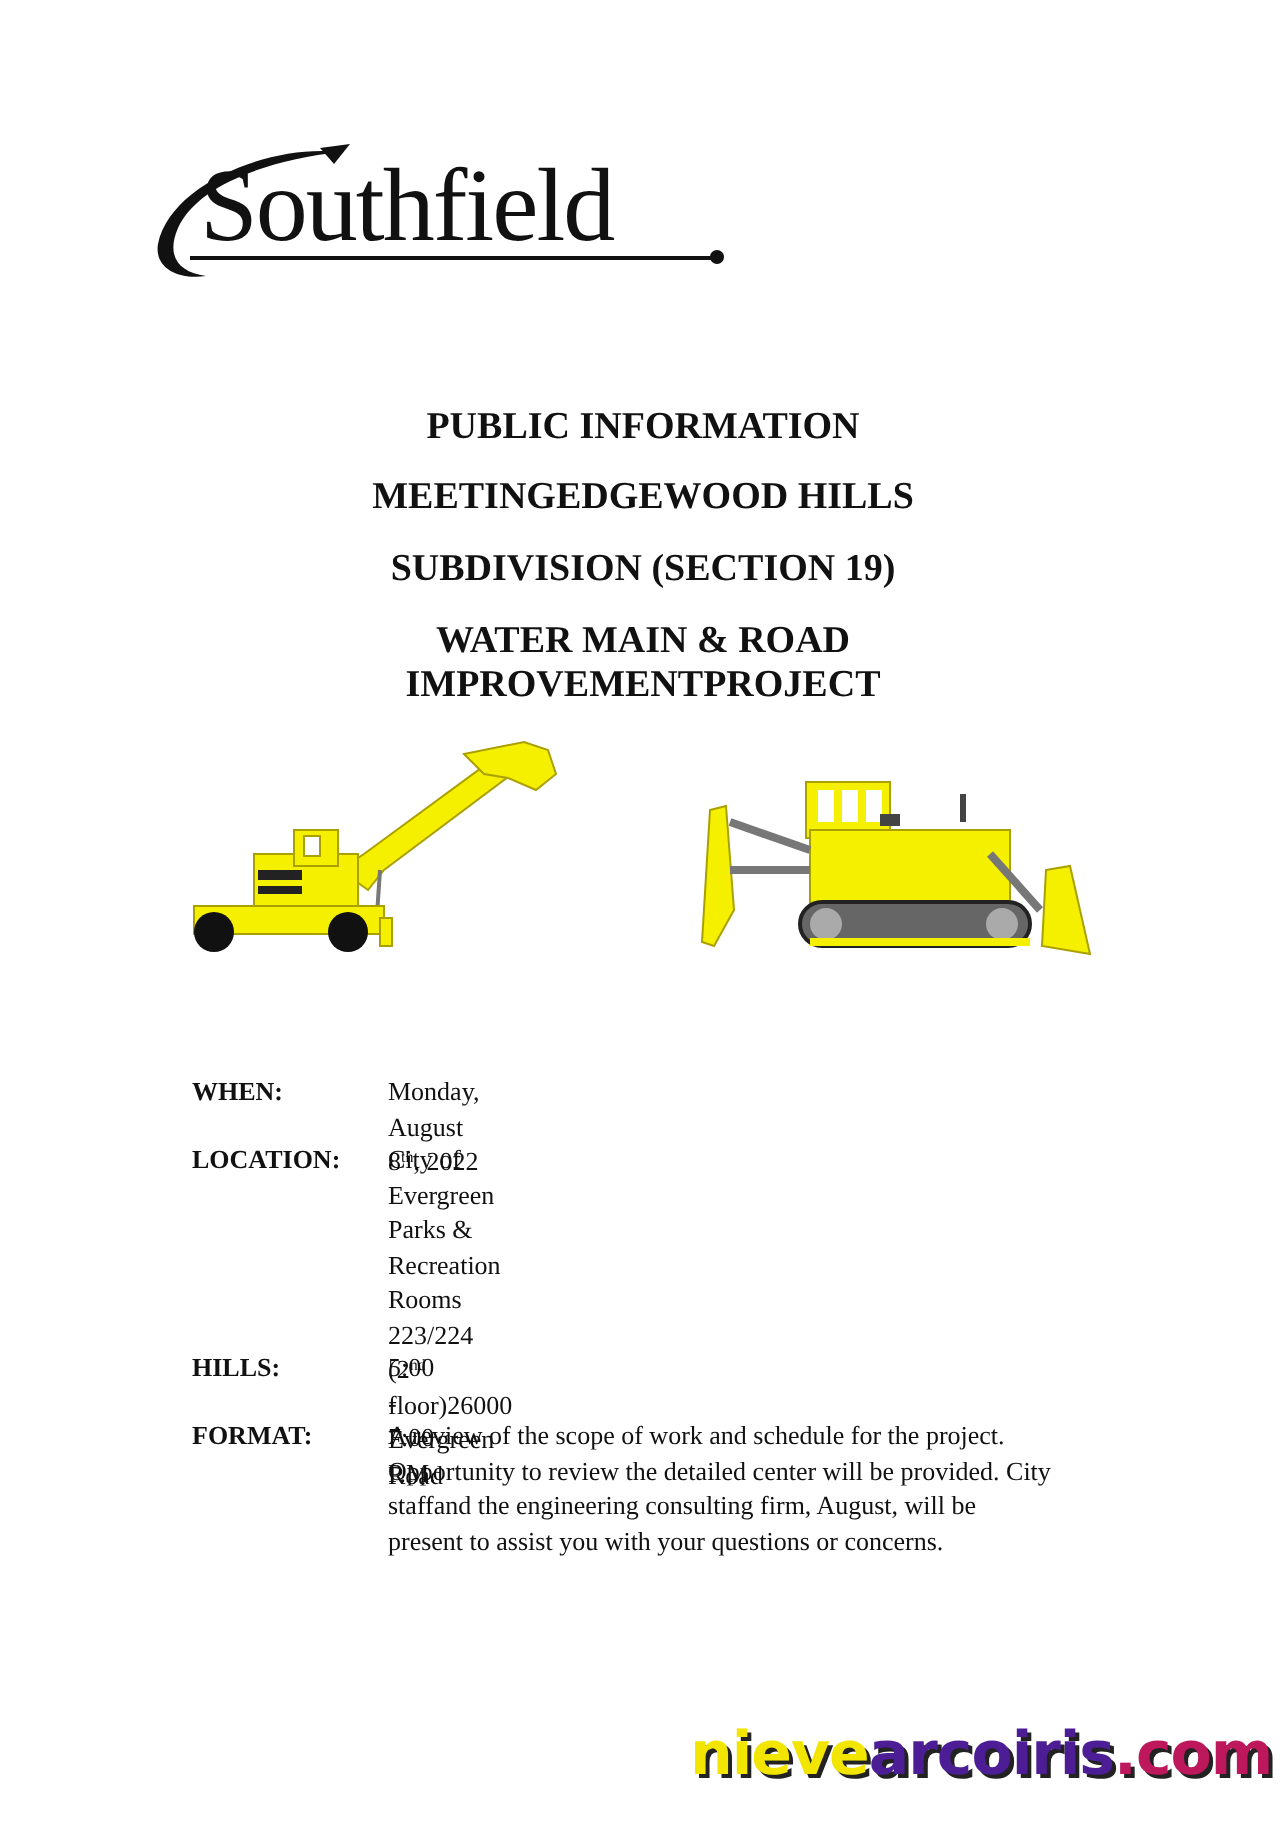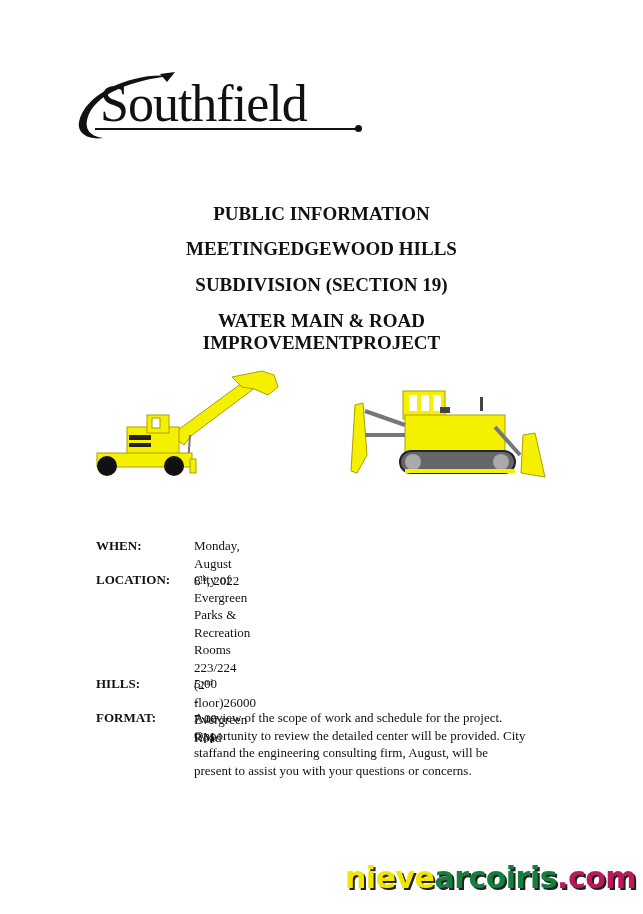"arcoiris" span { color: #15803d -> #4c1d95 }
